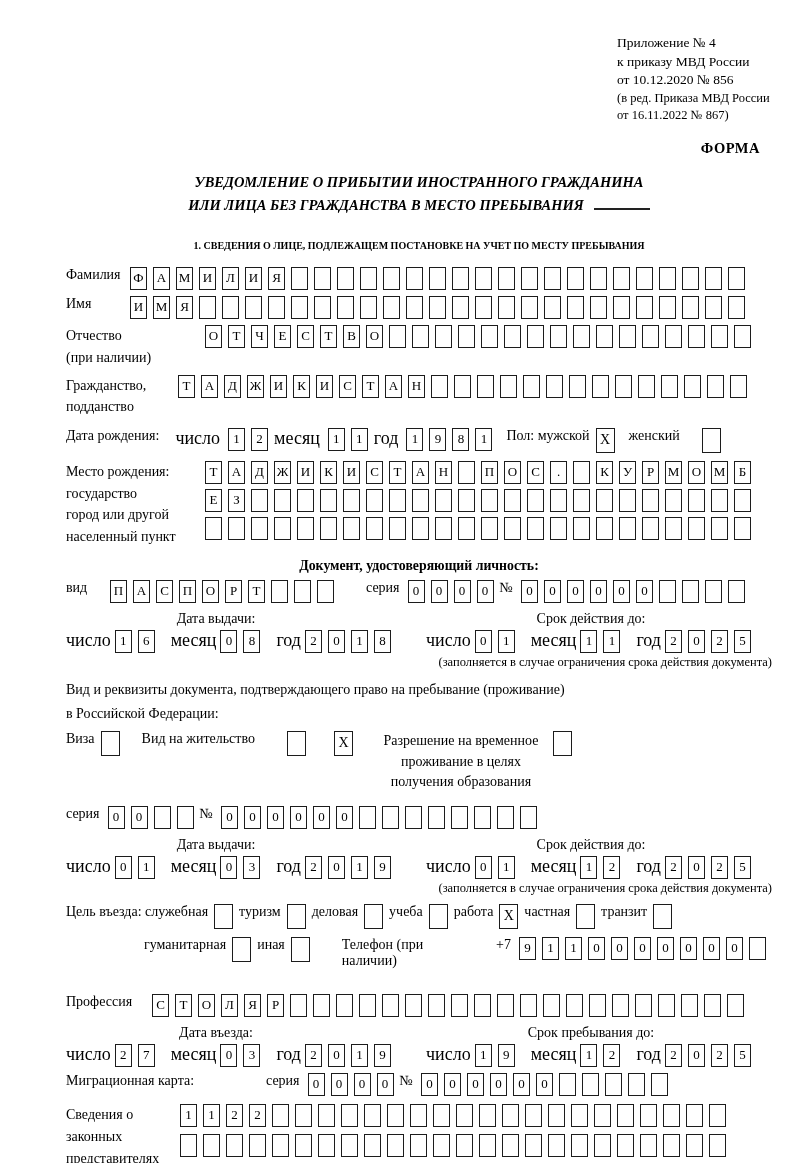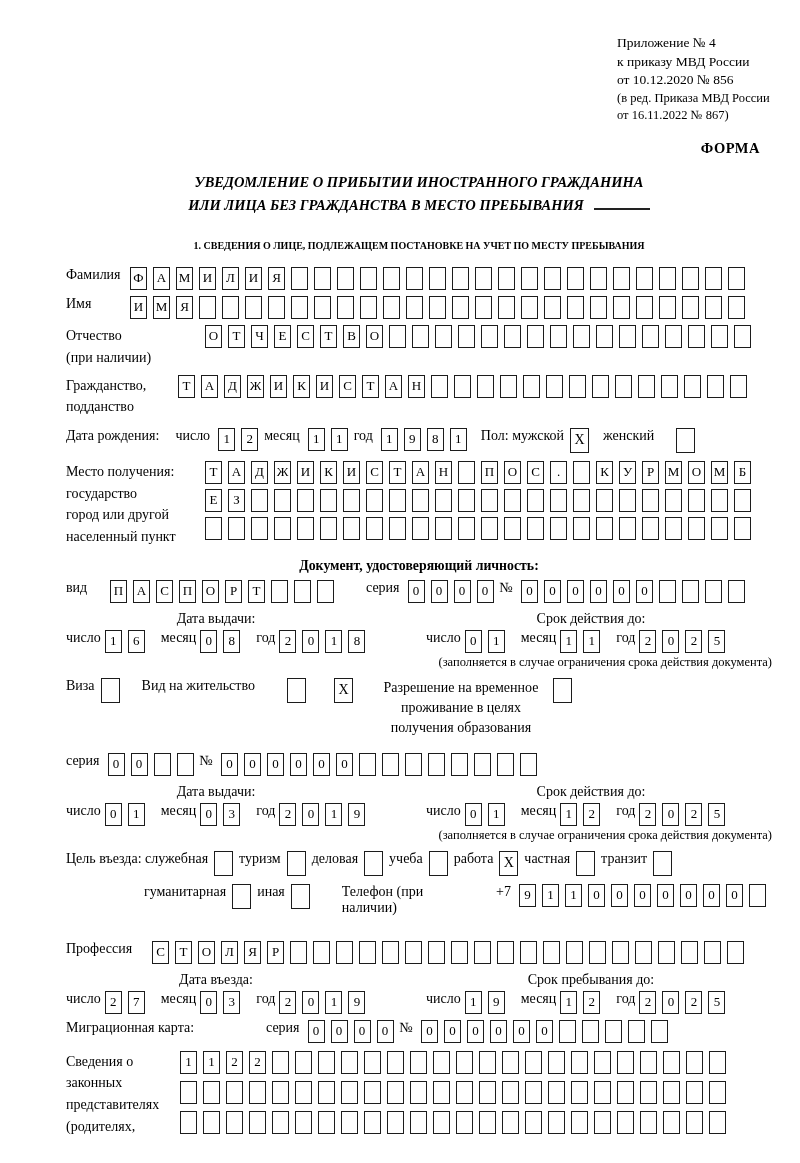"число" .lbl { font-size: 14px -> 18px }
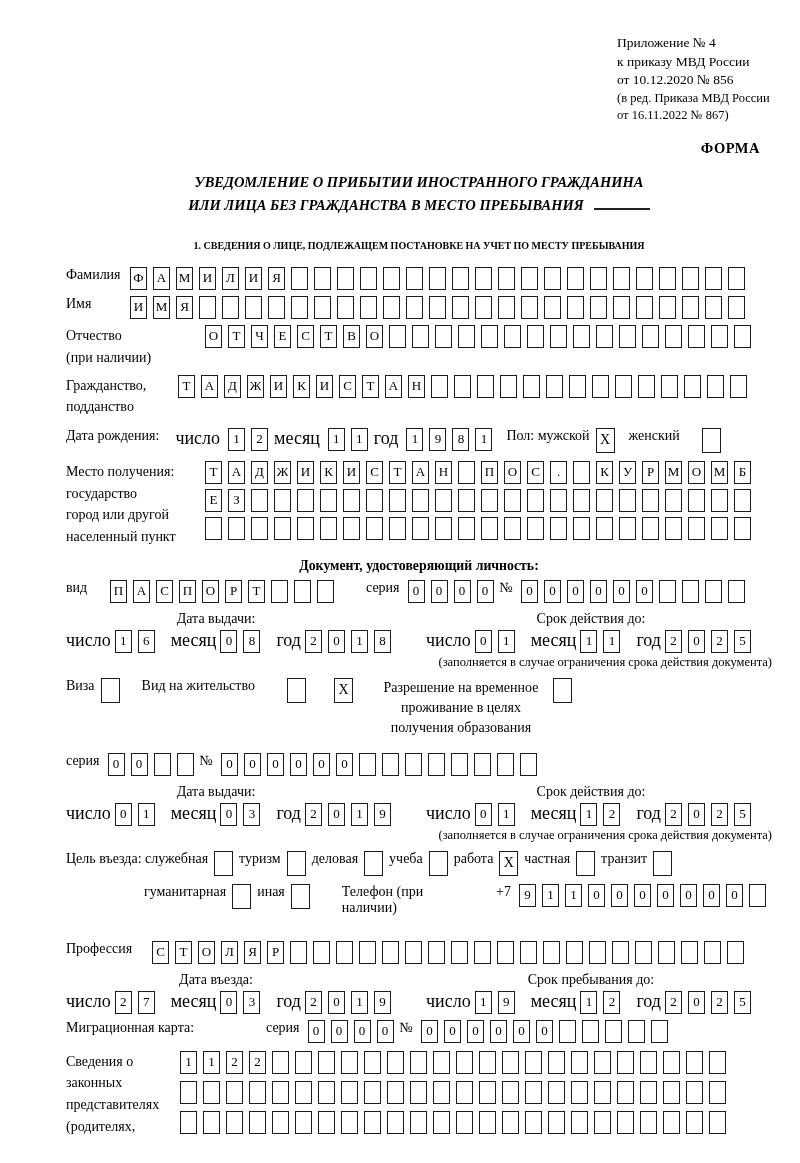"Место получения:" div { text: получения -> рождения }
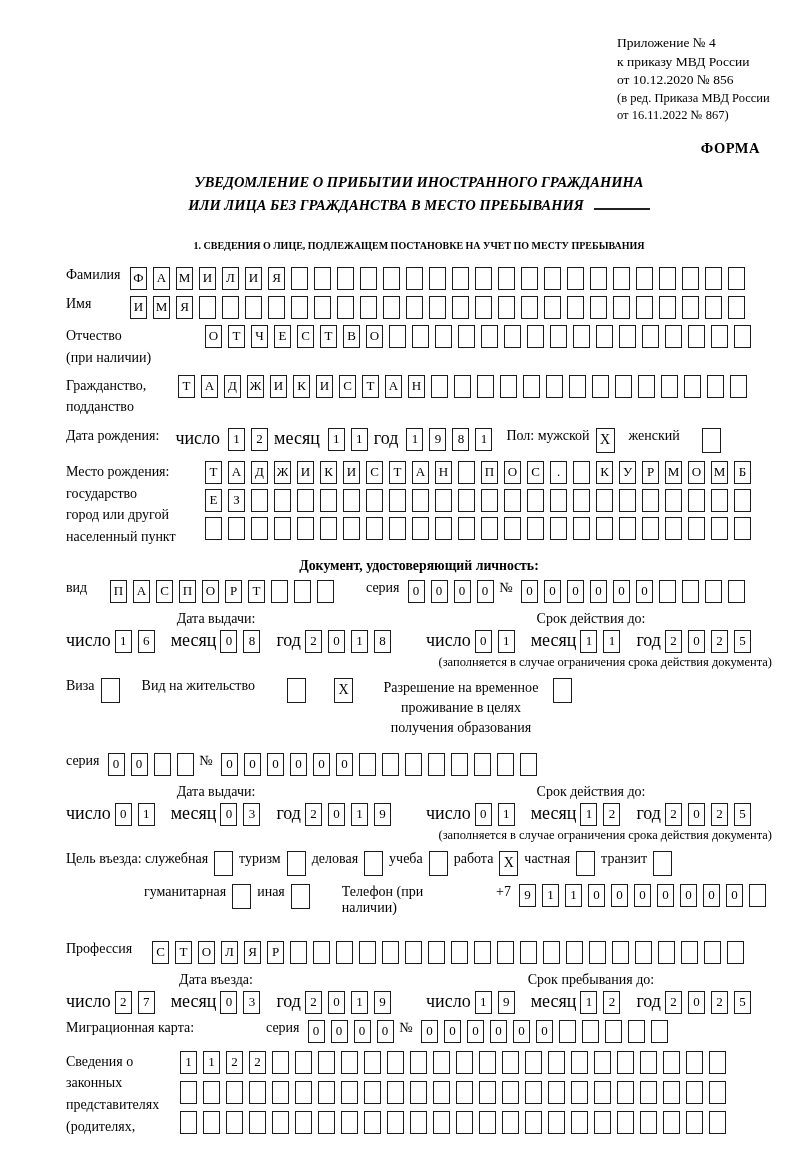"Вид и реквизиты документа," div { html: none -> <div> <div>Вид и реквизиты документа, подтверждающего право на пребывание (проживание)</div> <div>в Российской Федерации:</div> </div> }
